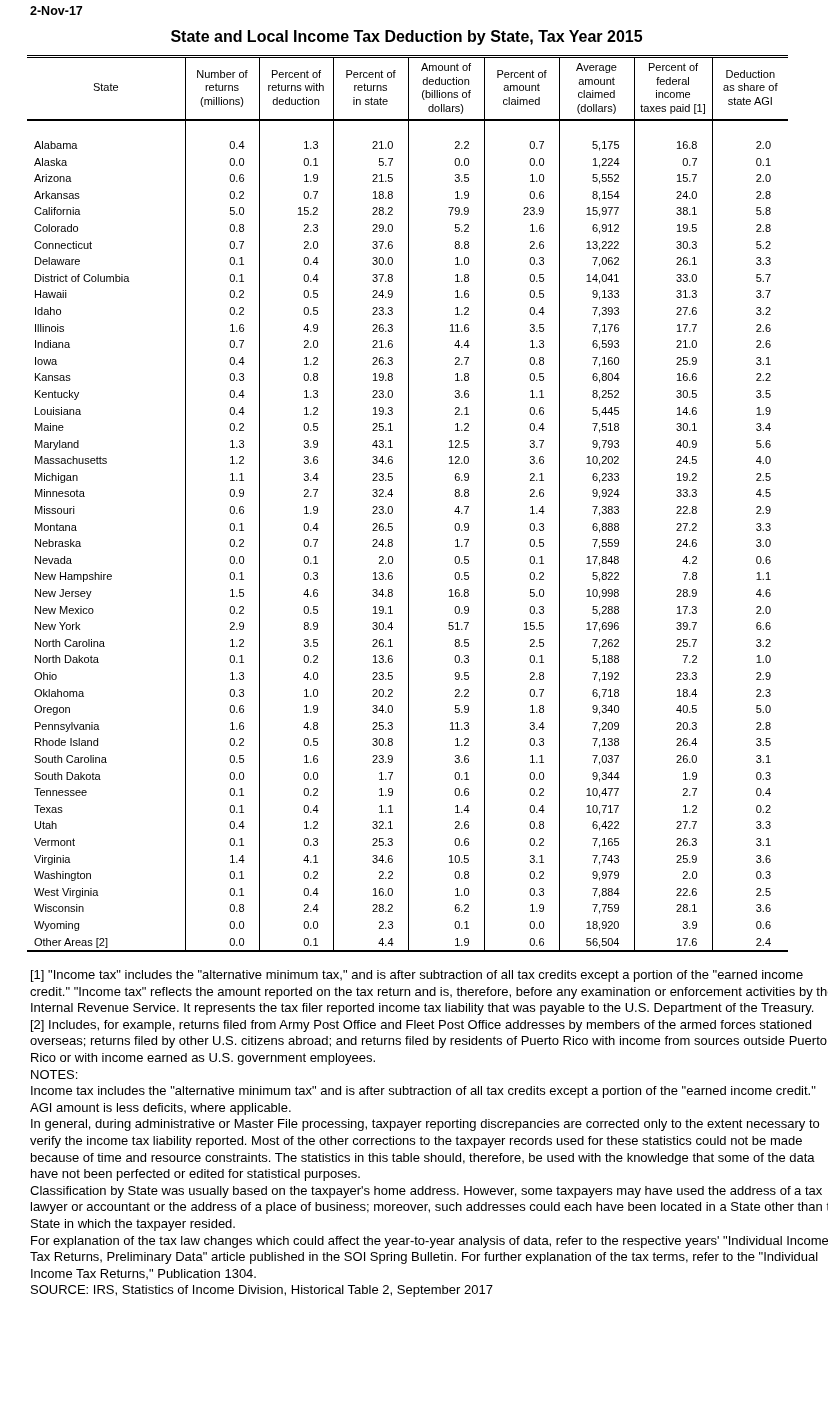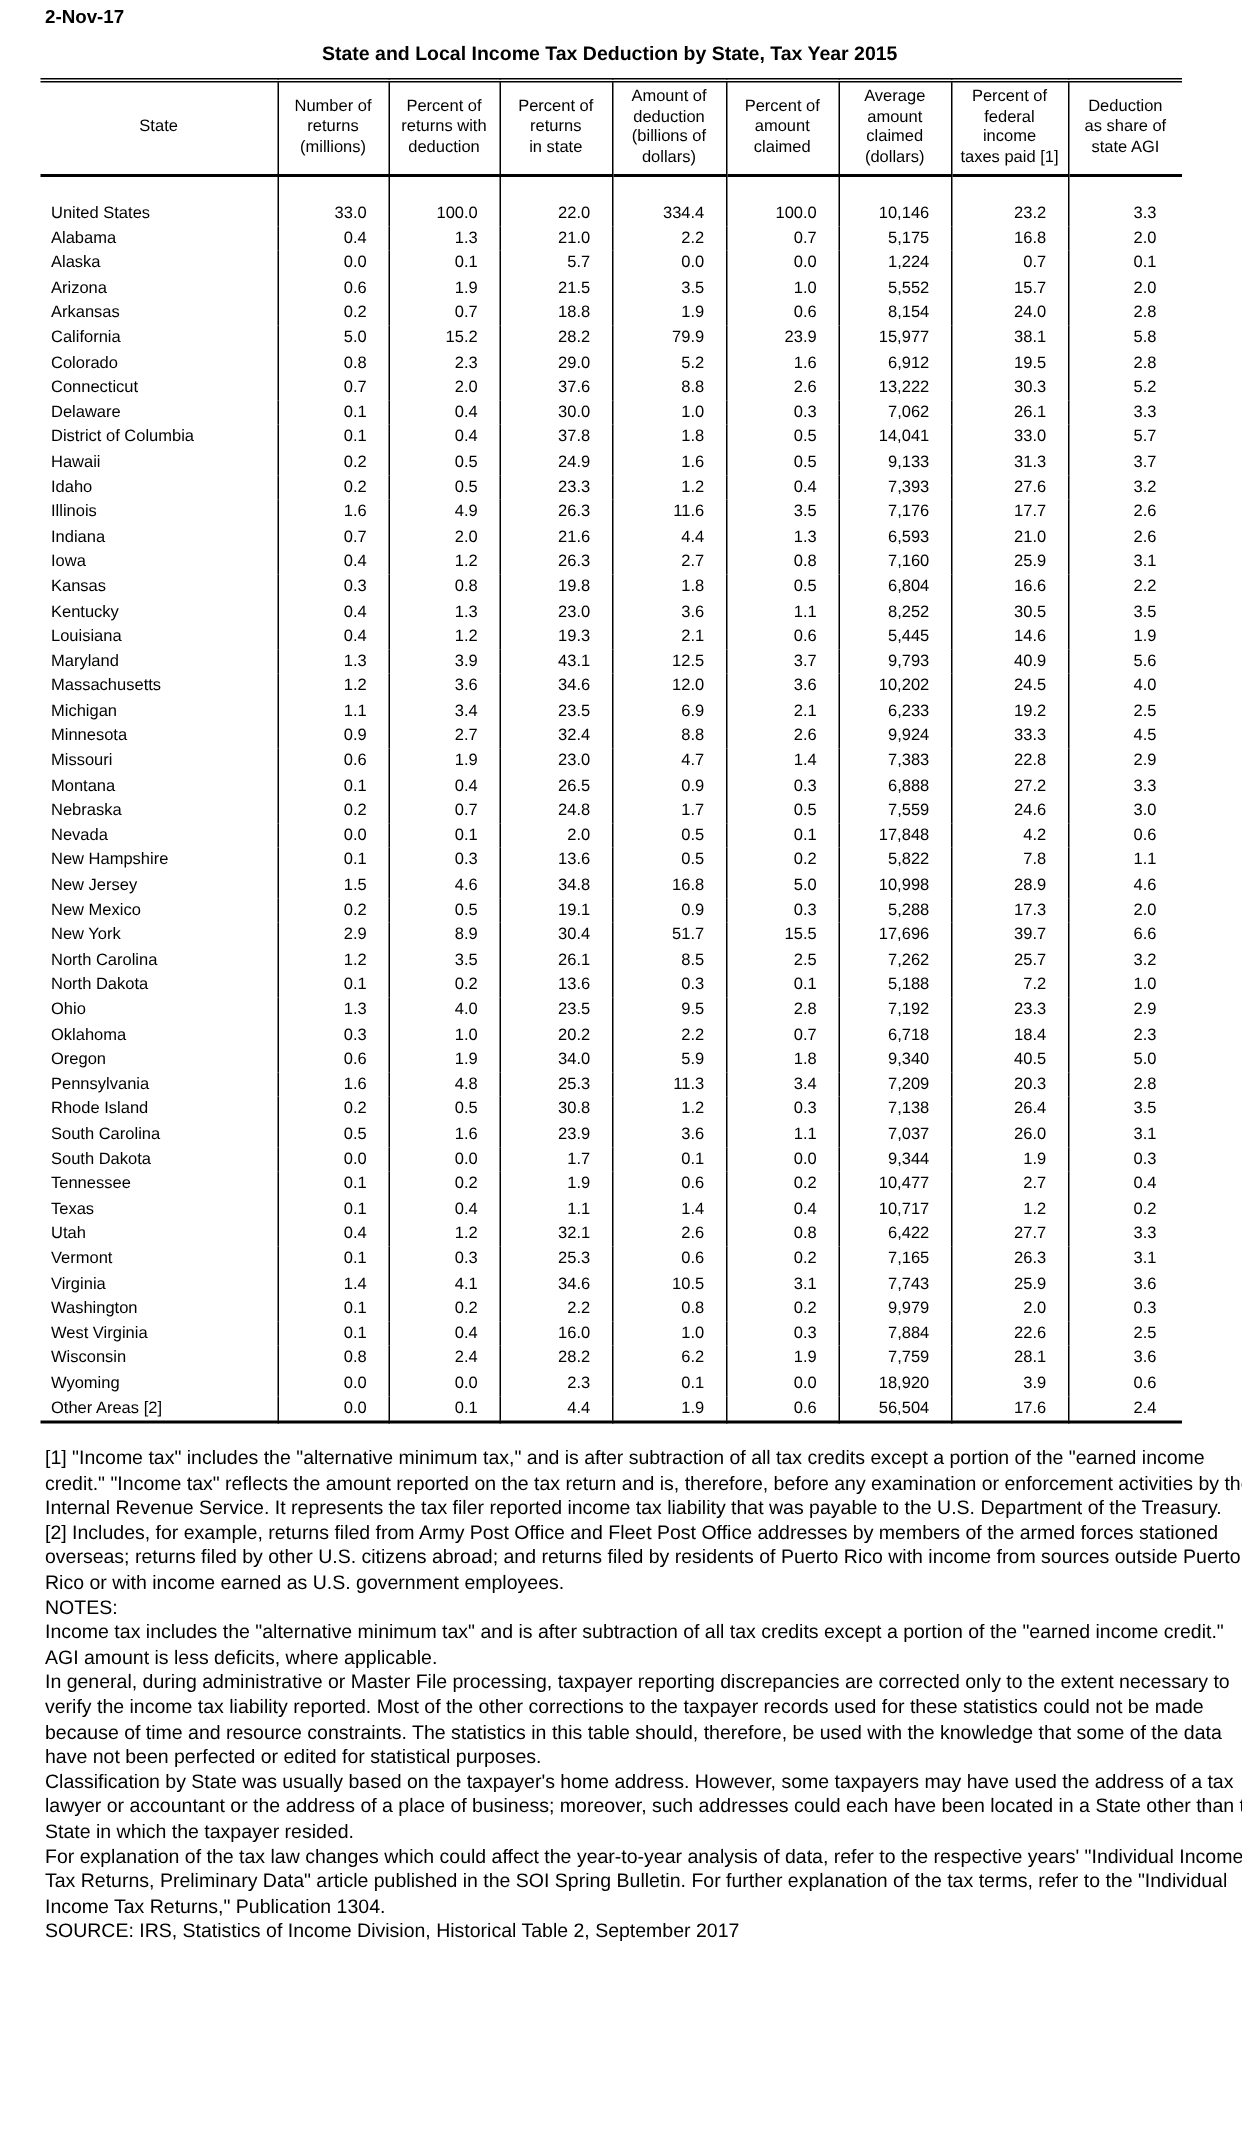"State and Local Income Tax" .page-title { font-size: 13px -> 16px }
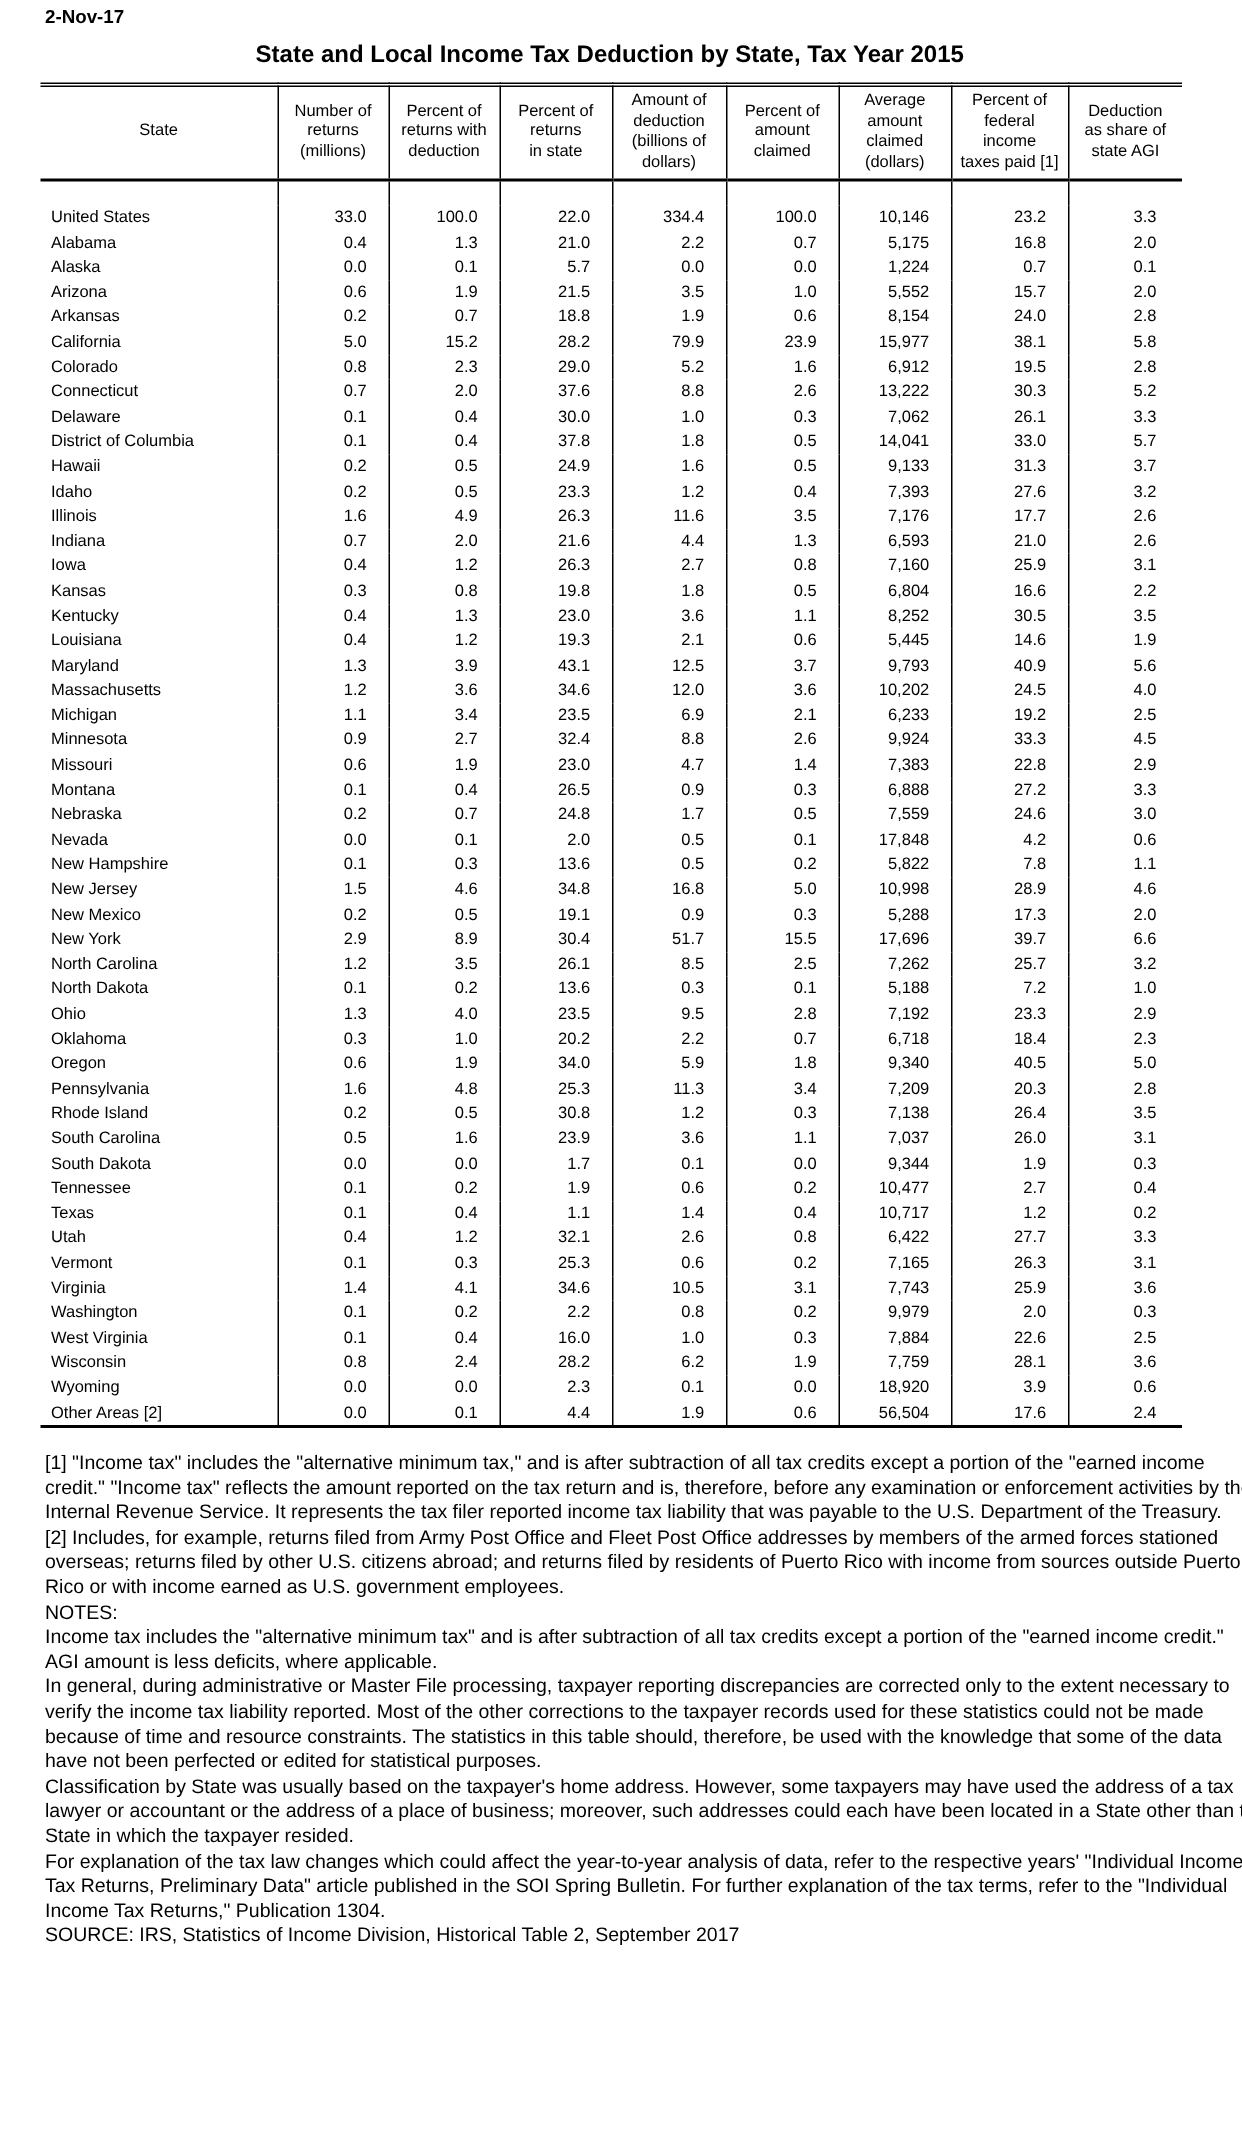"United States" tr { html: <tr> <td>United States</td> <td>33.0</td> <td>100.0</td> <td>22.0</td> <td>334.4</td> <td>100.0</td> <td>10,146</td> <td>23.2</td> <td>3.3</td> </tr> -> none }
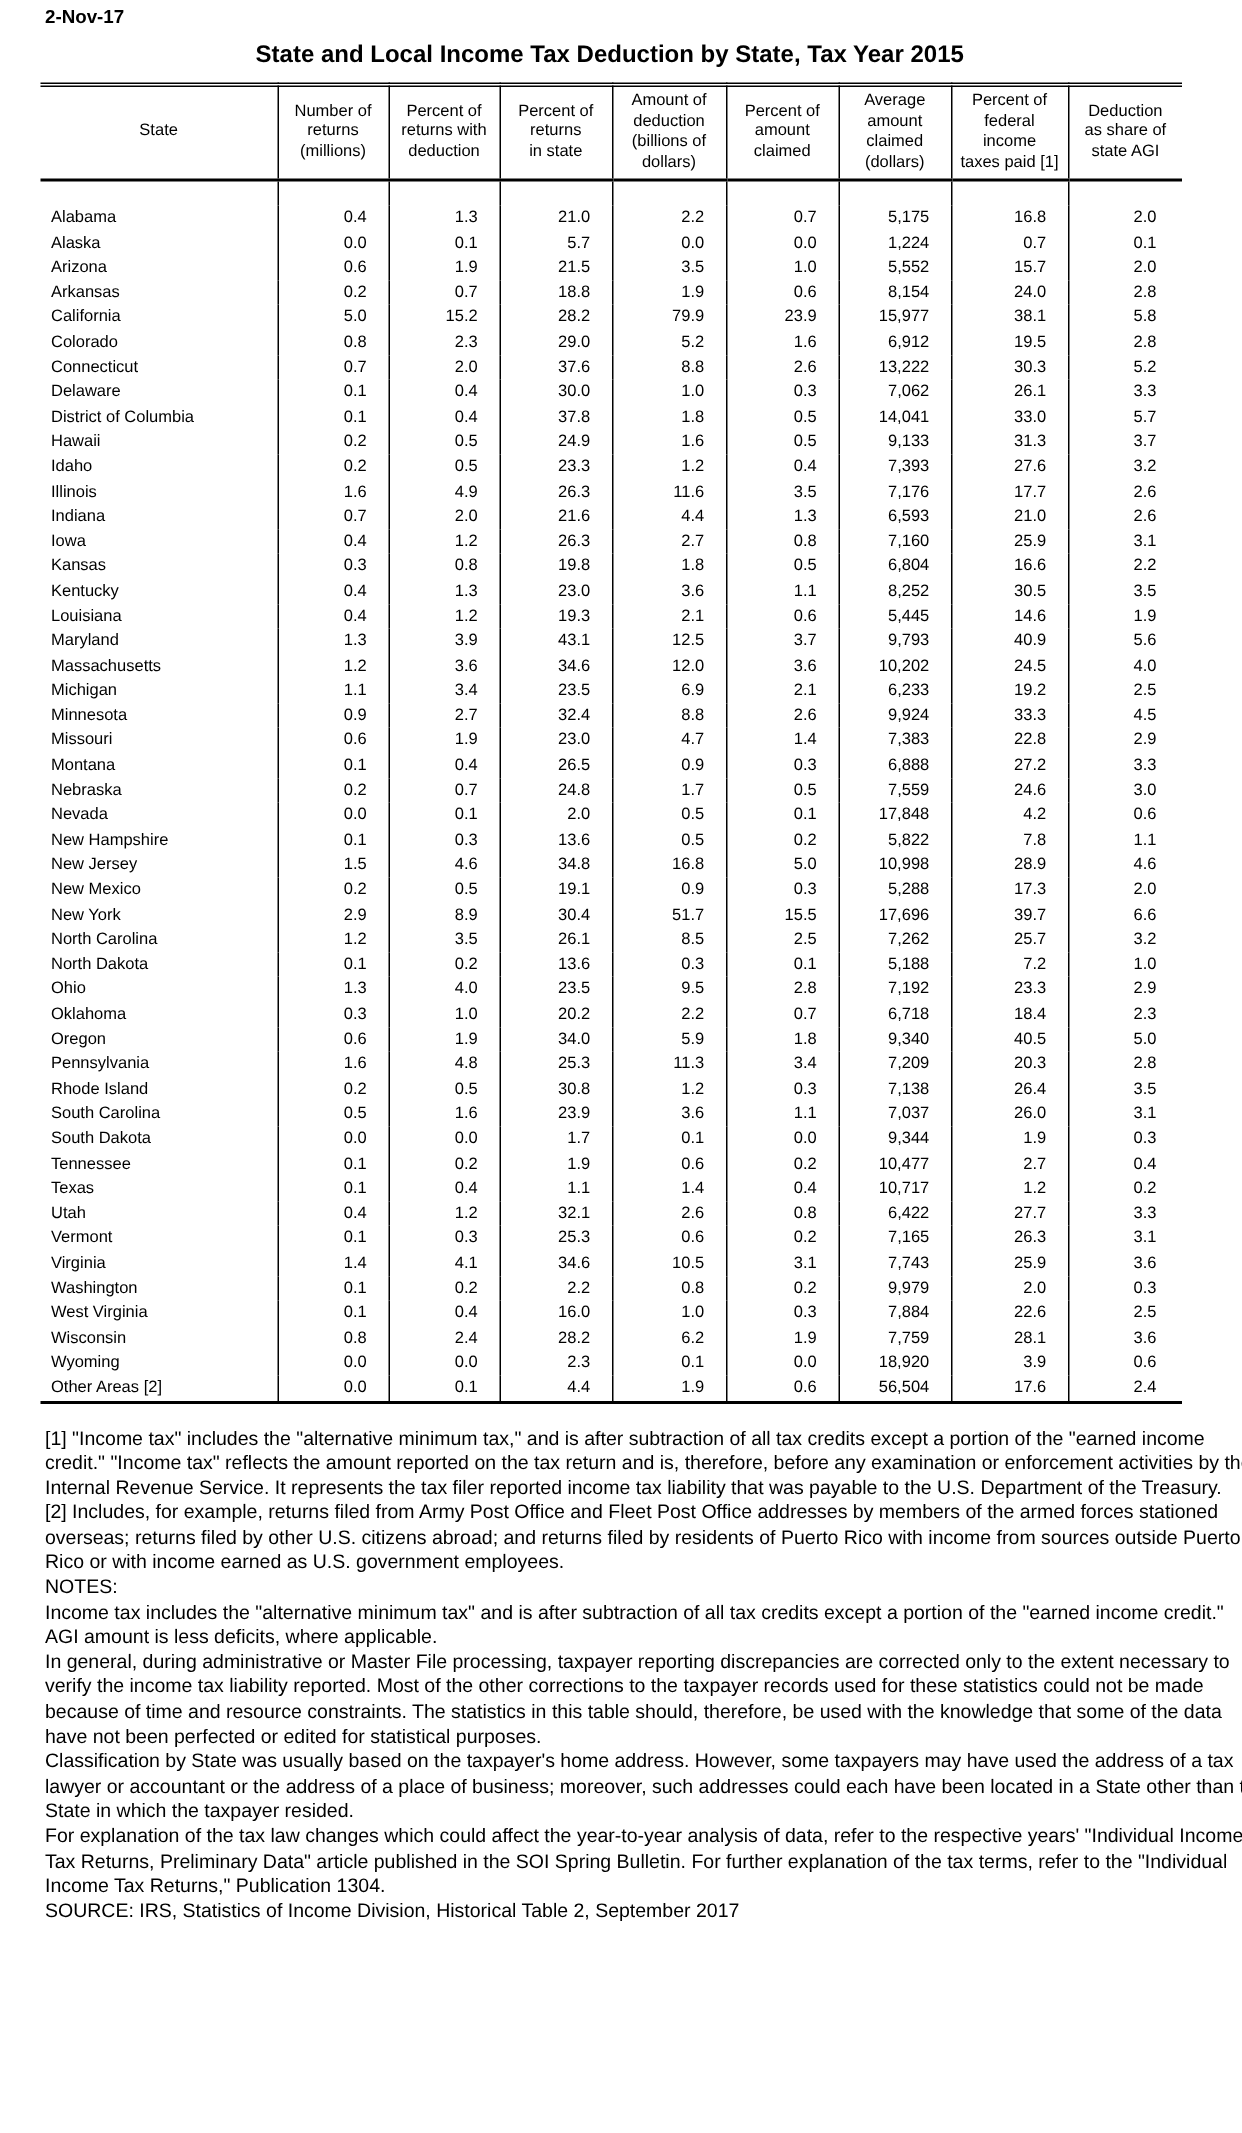"Maine" tr { html: none -> <tr> <td>Maine</td> <td>0.2</td> <td>0.5</td> <td>25.1</td> <td>1.2</td> <td>0.4</td> <td>7,518</td> <td>30.1</td> <td>3.4</td> </tr> }
